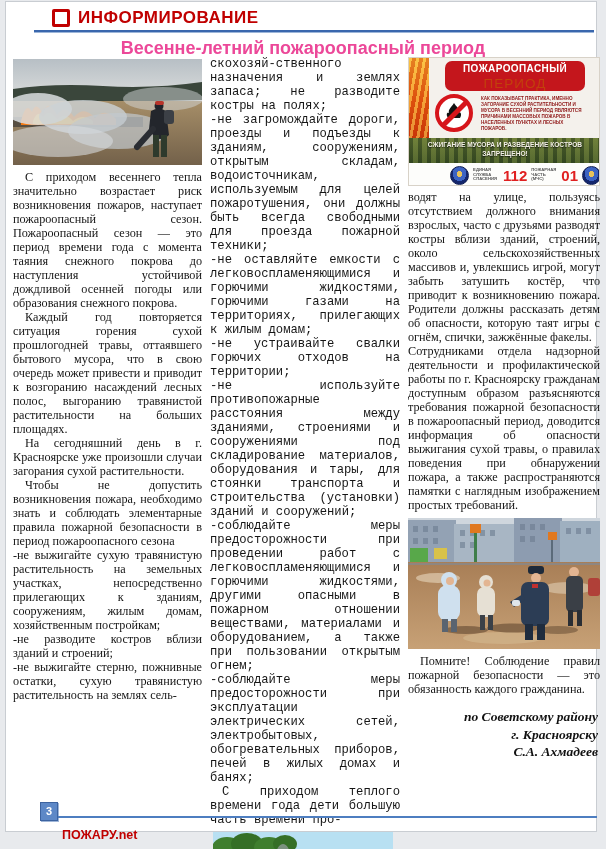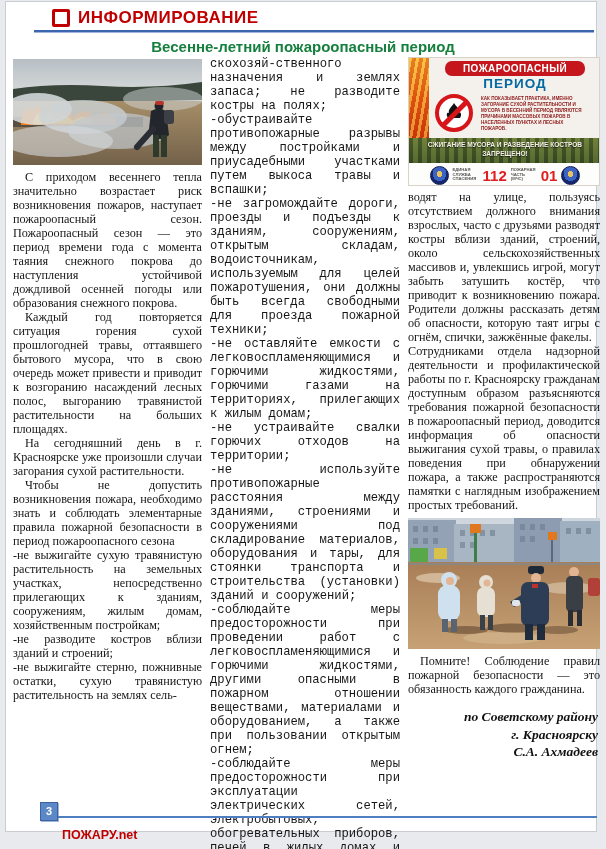"Весенне-летний пожароопасный период" .subttl { color: #15803d -> #ec4899; font-size: 15px -> 18px }
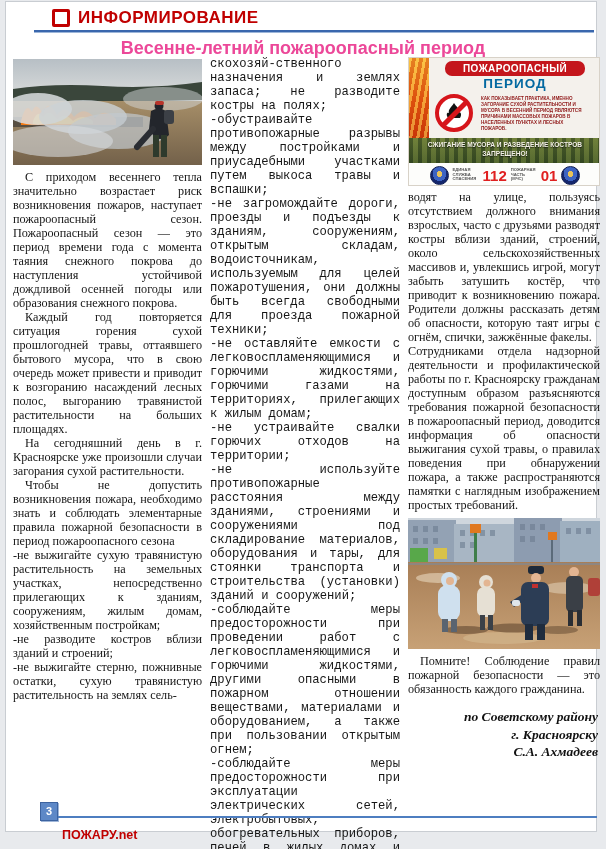"ПОЖАРООПАСНЫЙ" .poster .banner { height: 15px -> 30px }
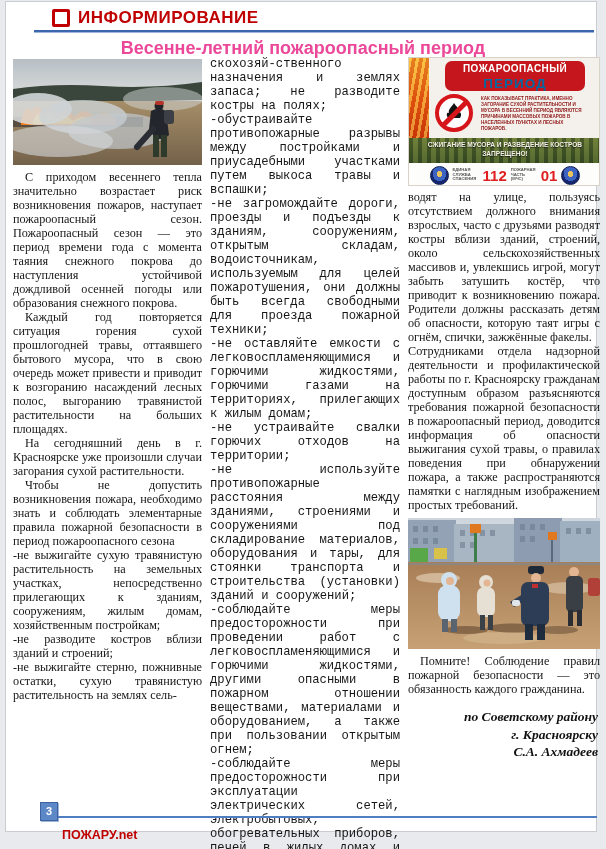"ПЕРИОД" .poster .period { color: #0369a1 -> #c2410c; font-weight: bold -> normal }
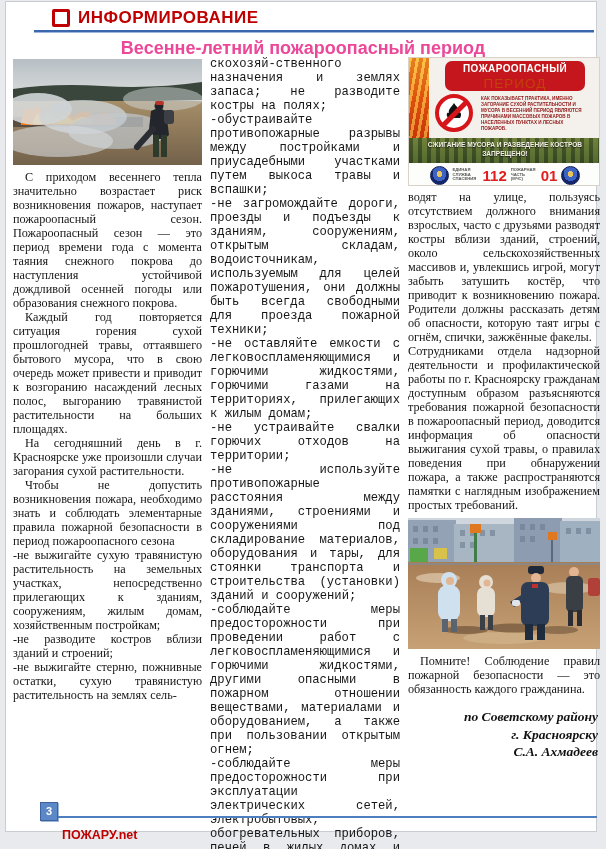"-обустраивайте противопожарные разрывы" p { html: <p>-обустраивайте противопожарные разрывы между постройками и приусадебными участками путем выкоса травы и вспашки;</p> -> none }
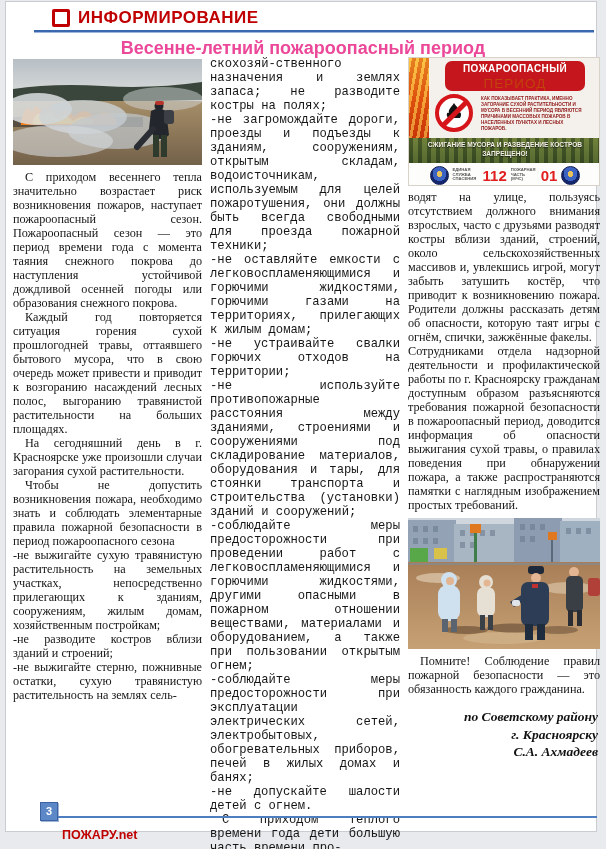"112" .poster .strip { justify-content: center -> flex-end }
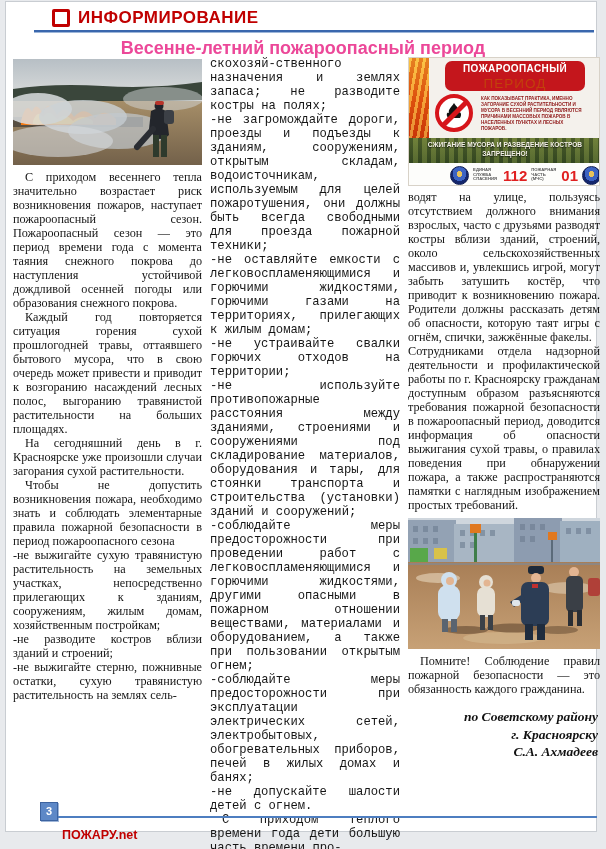"-не допускайте шалости детей с" p { html: <p>-не допускайте шалости детей с огнем.</p> -> none }
